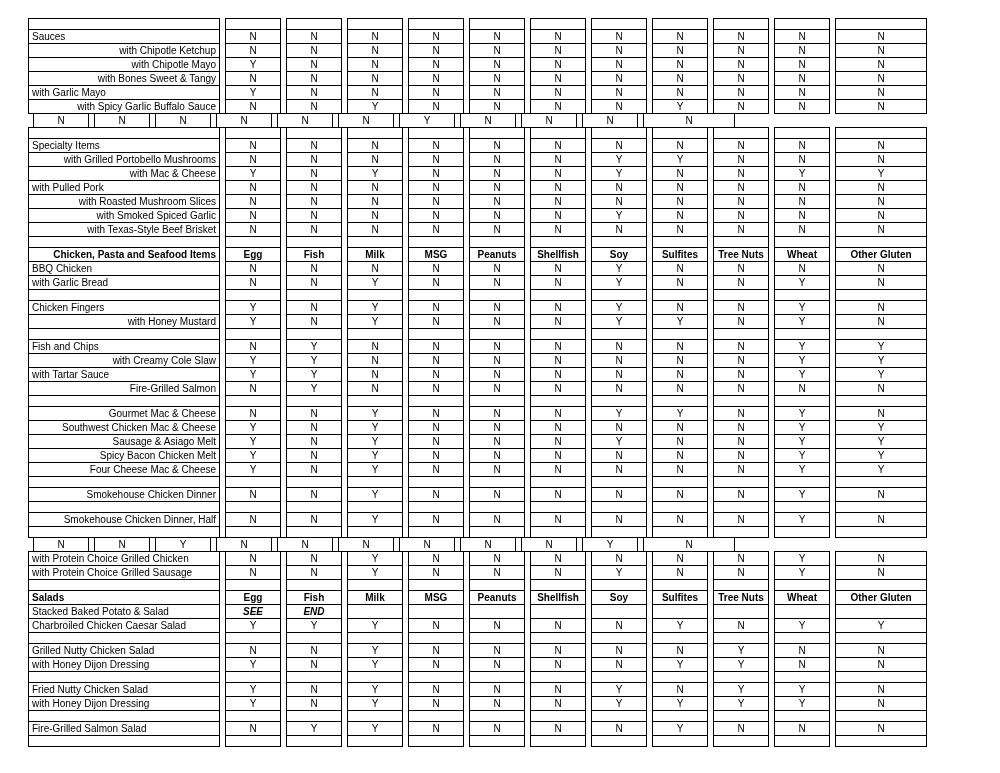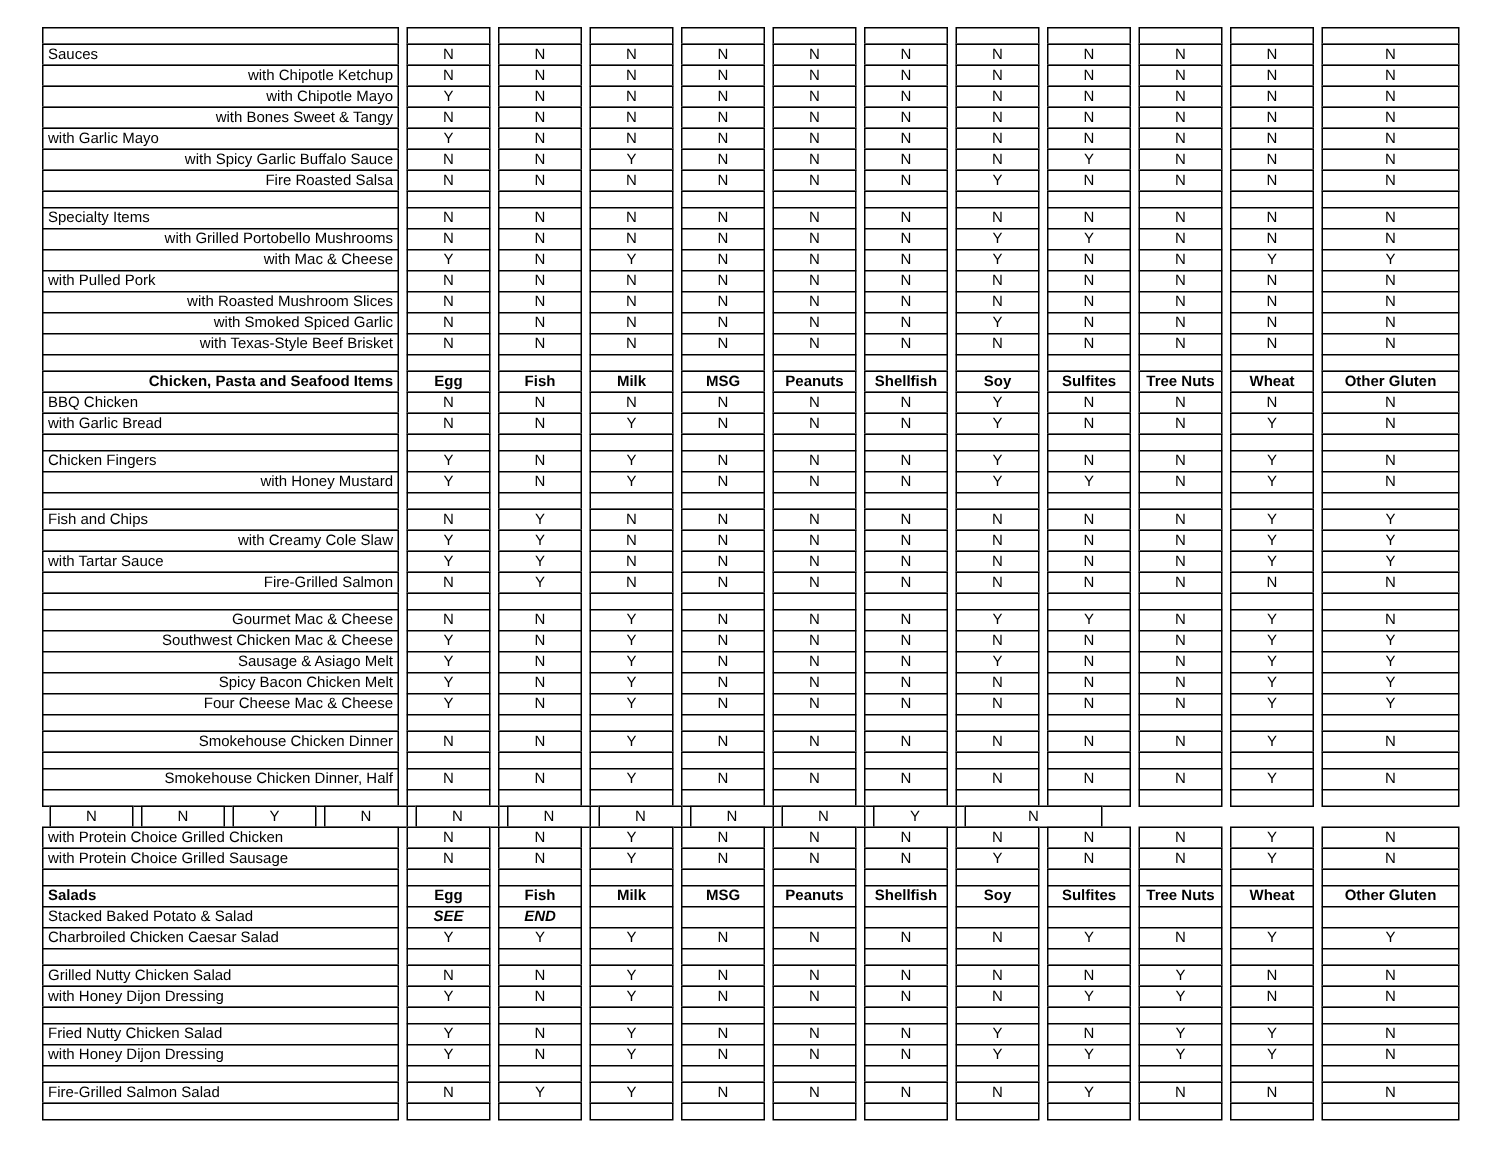"Sauces" .label-cell { width: 238px -> 192px }
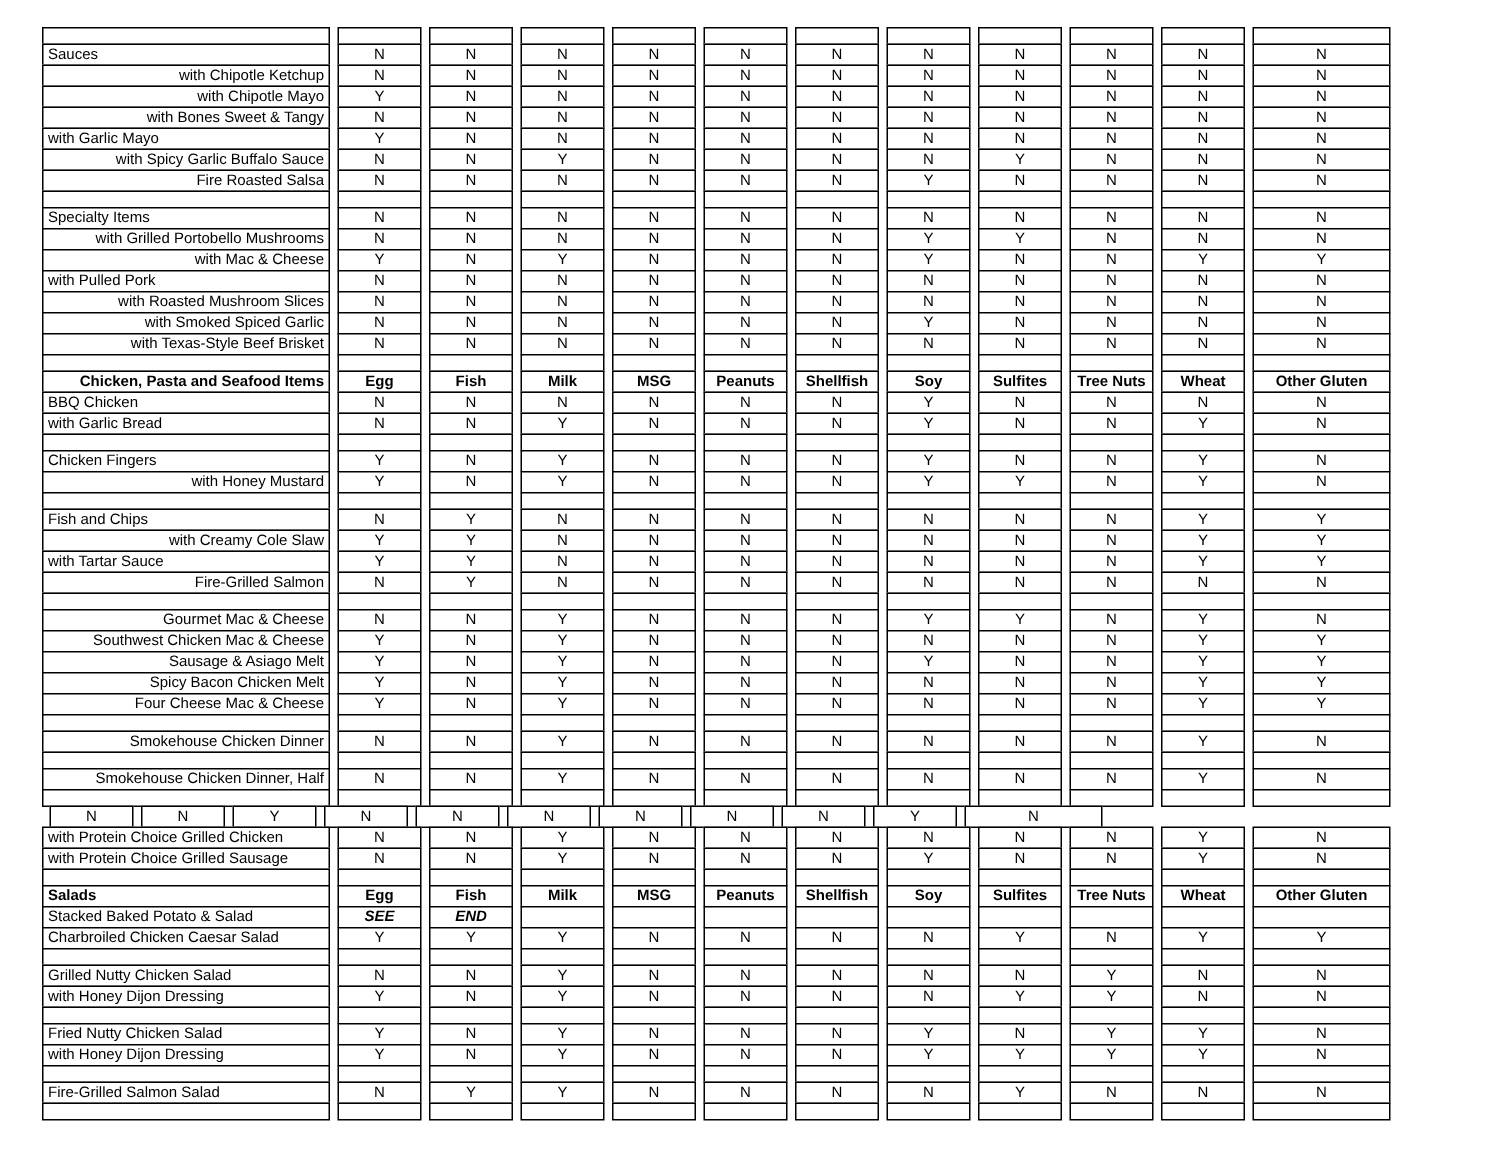"Fire Roasted Salsa" div.cell { html: <div>Fire Roasted Salsa</div> -> none }
